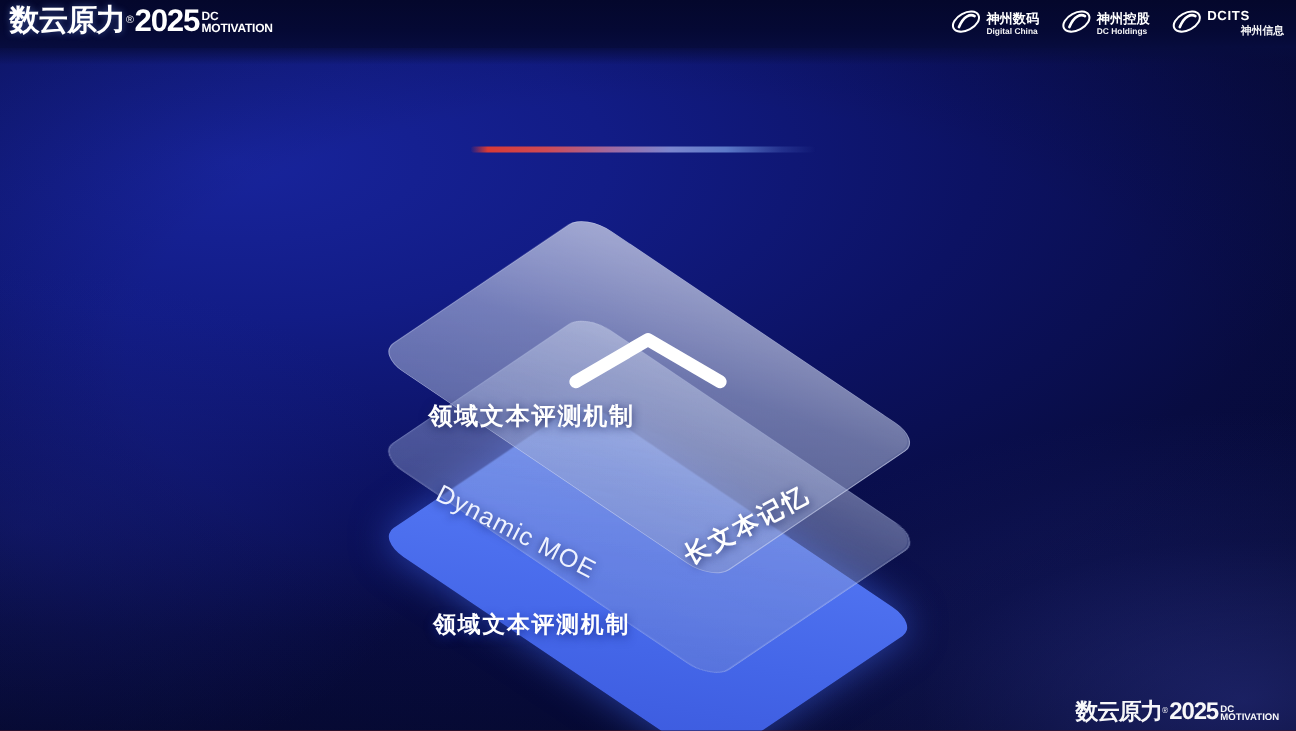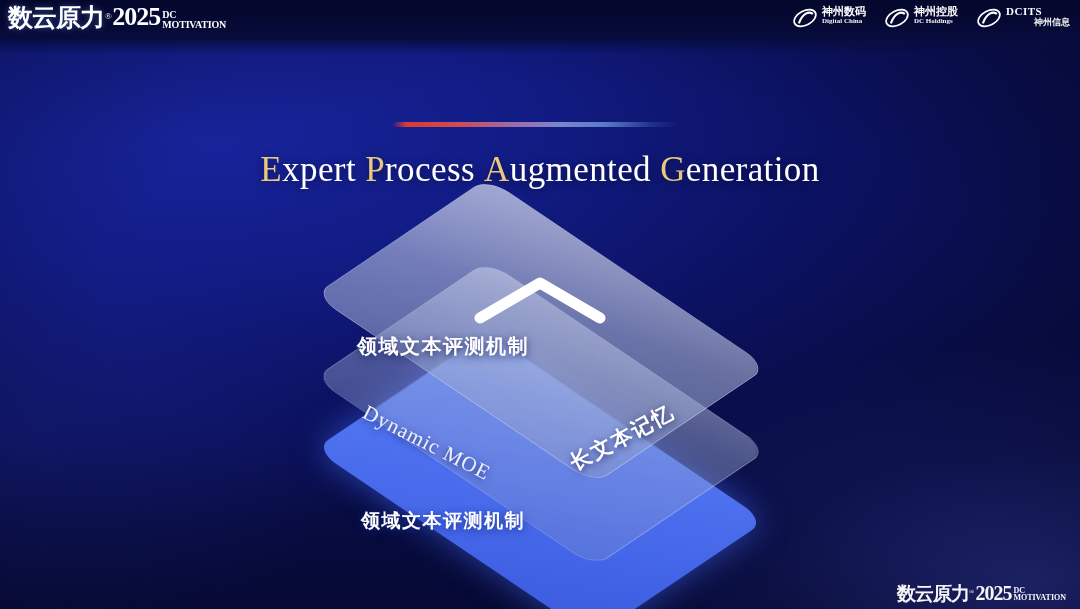"数云原力" #stage { font-family: Liberation Serif, serif -> Liberation Sans, sans-serif }
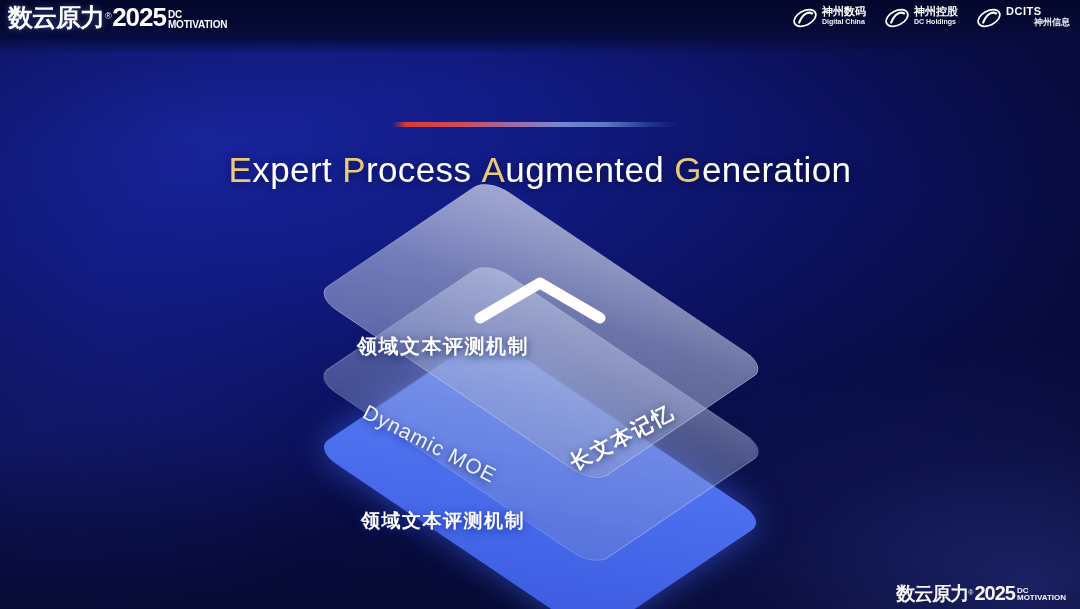"神州数码" .plogo { align-items: flex-start -> flex-end }
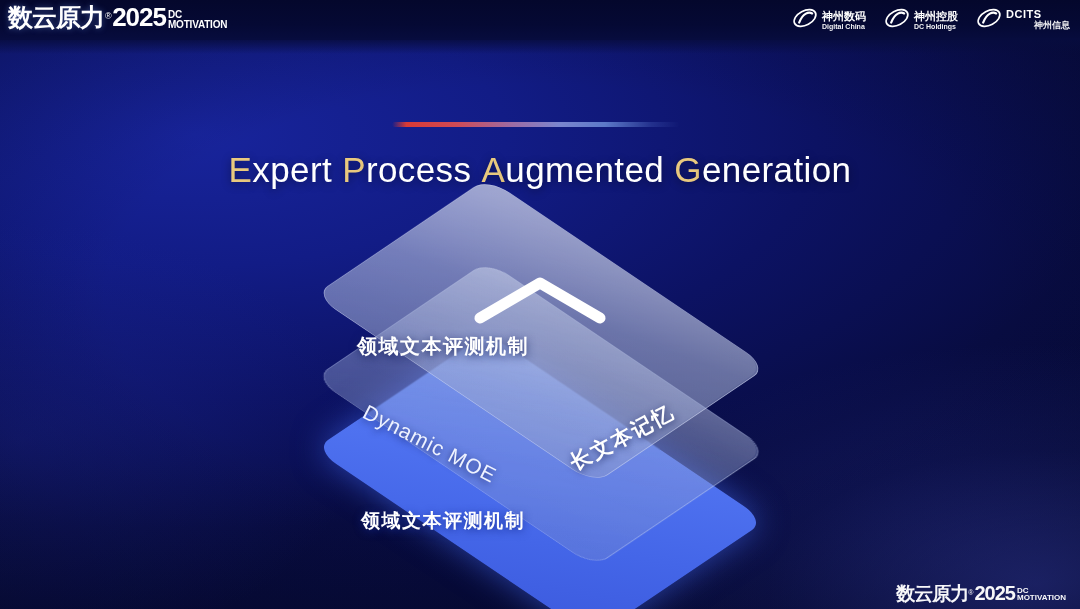"Expert Process Augmented Generation" div.epg-line { html: <div> <span>E</span><span>xpert</span>&nbsp;<span>P</span><span>rocess</span>&nbsp;<span>A</span><span>ugmented</span>&nbsp;<span>G</span><span>eneration</span> </div> -> none }
